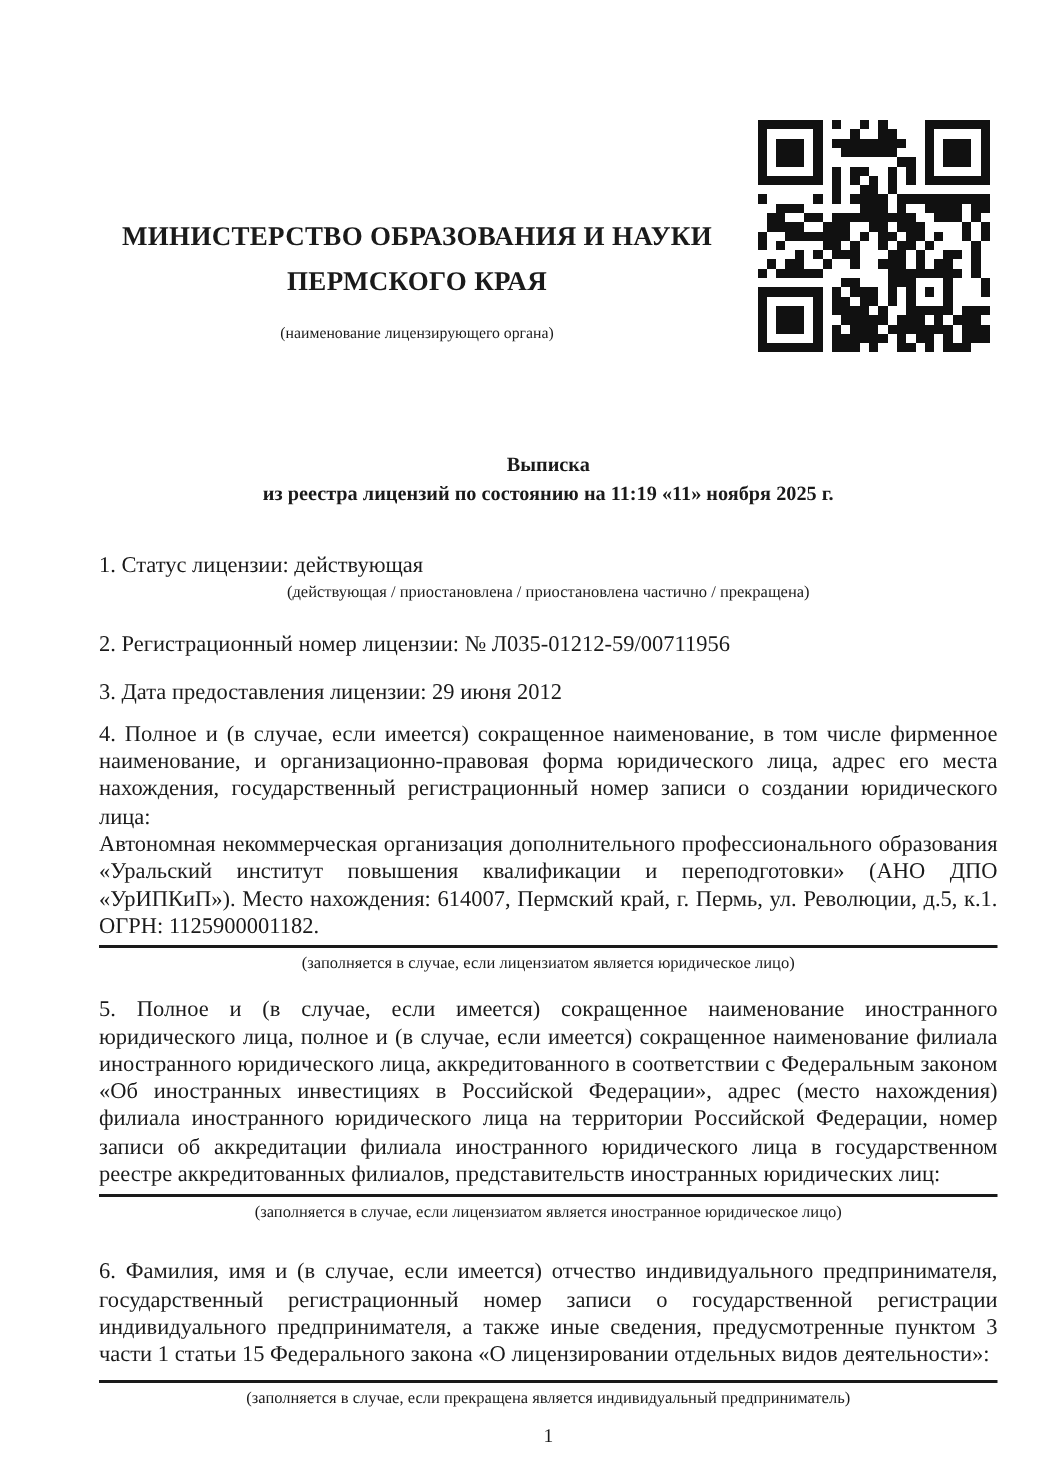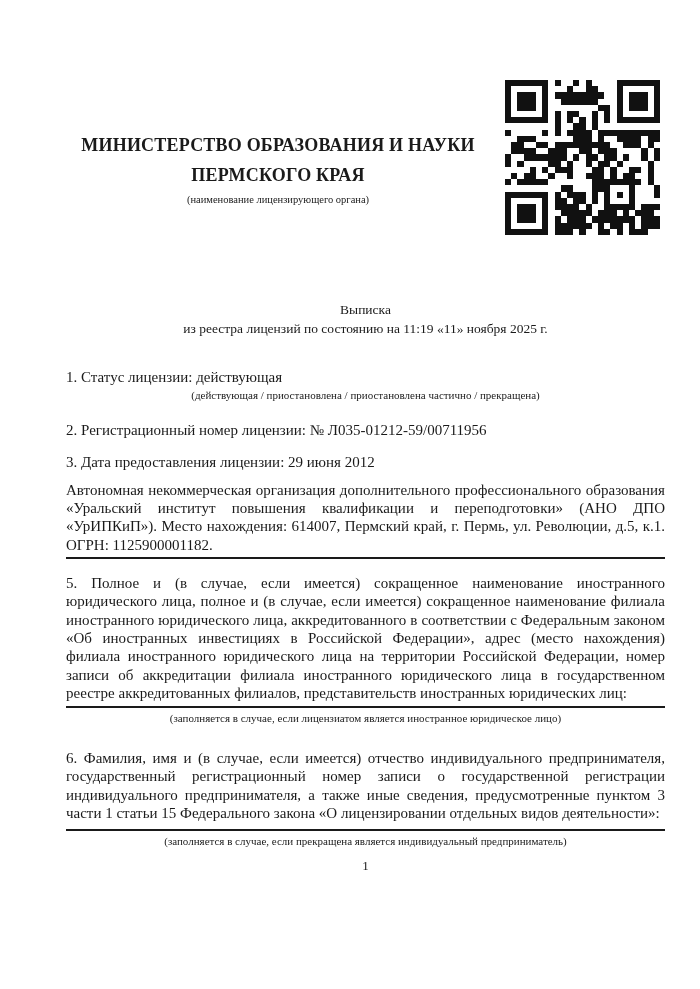"МИНИСТЕРСТВО ОБРАЗОВАНИЯ И НАУКИ" .org-block { top: 130px -> 142px }
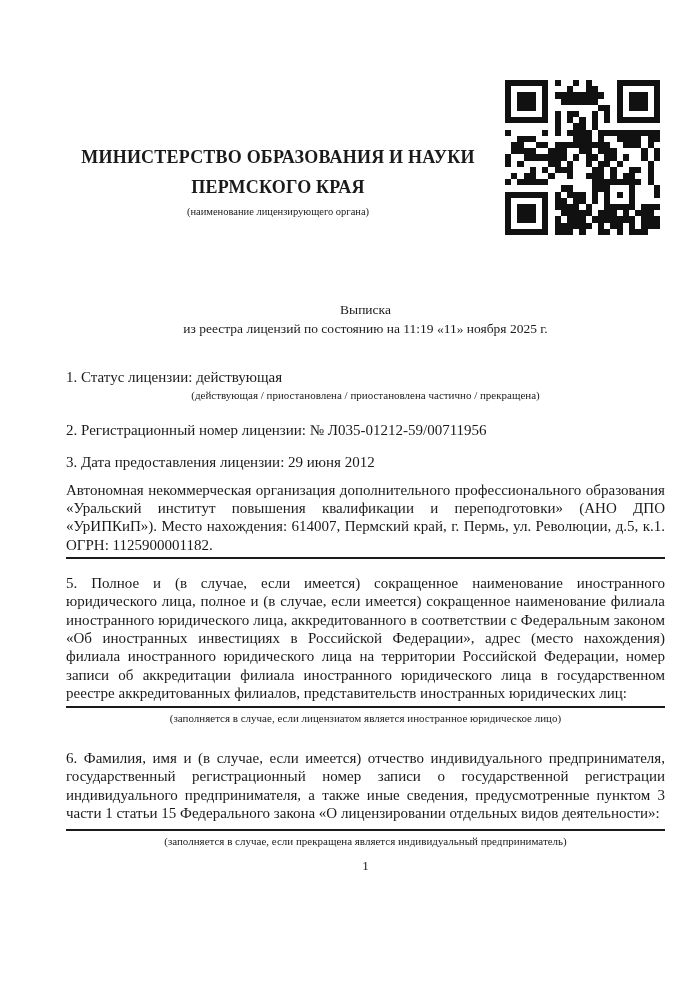"(наименование лицензирующего органа)" .org-caption { margin-top: 3px -> 14px }
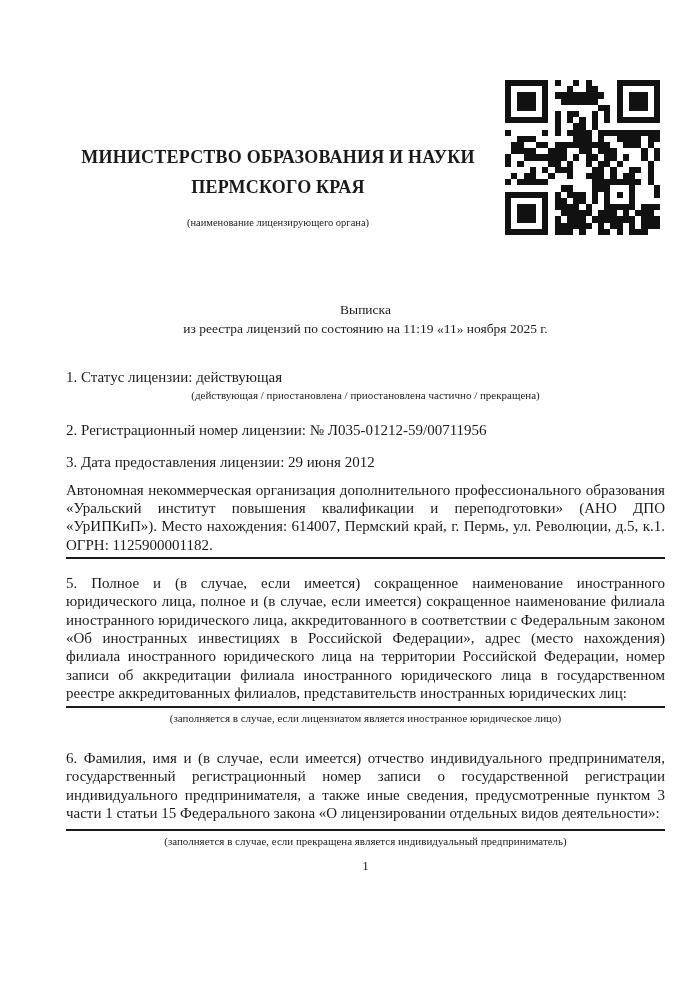"Выписка" .doc-title { font-weight: none -> bold }
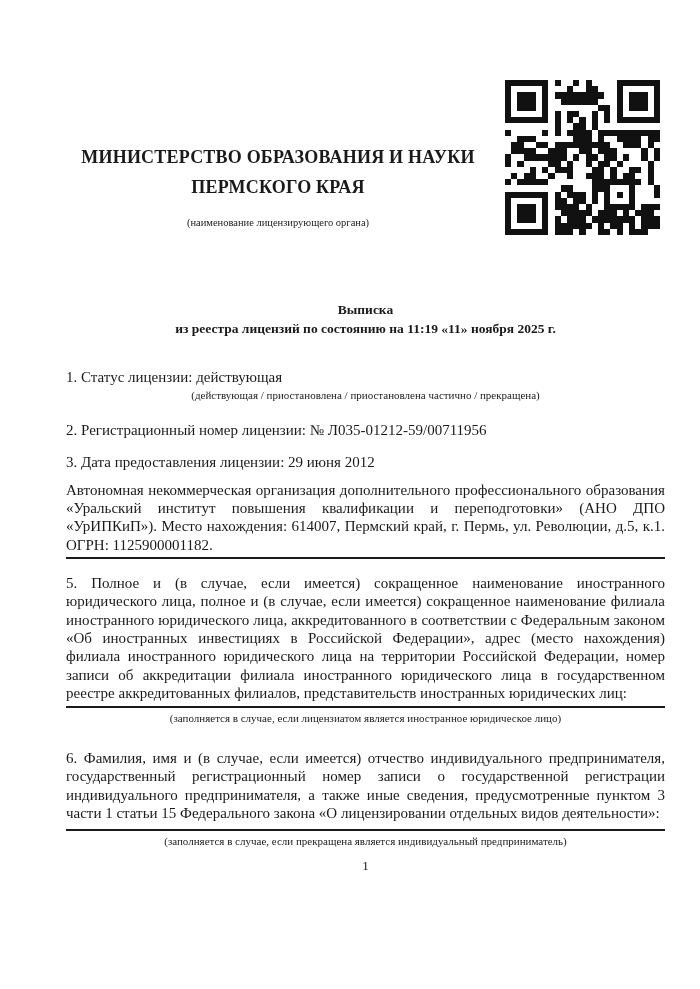"4. Полное и (в случае," p { html: none -> <p>4. Полное и (в случае, если имеется) сокращенное наименование, в том числе фирменное наименование, и организационно-правовая форма юридического лица, адрес его места нахождения, государственный регистрационный номер записи о создании юридического лица:</p> }
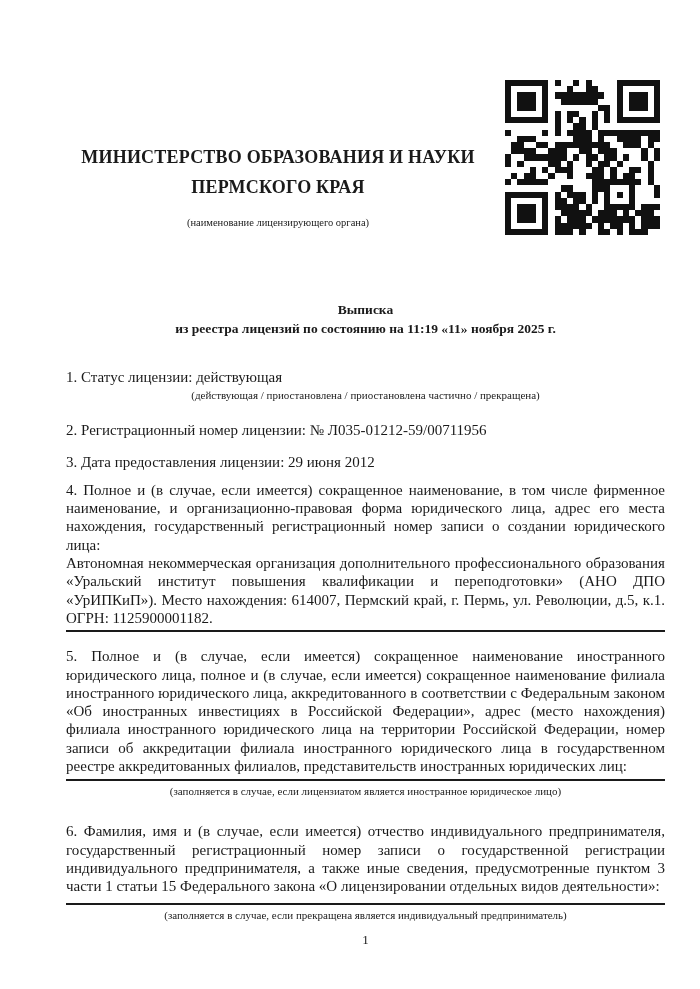"(заполняется в случае, если лицензиатом является юридическое" div.small-caption { html: none -> <div>(заполняется в случае, если лицензиатом является юридическое лицо)</div> }
